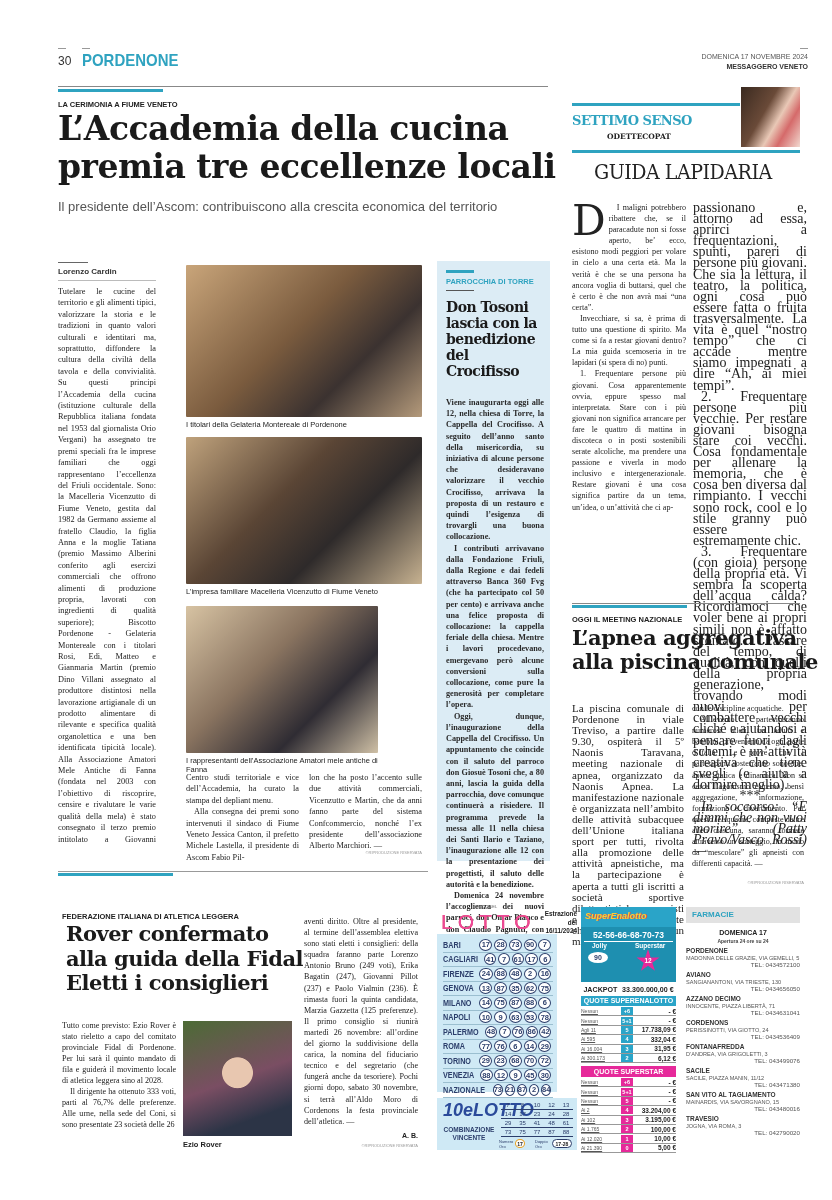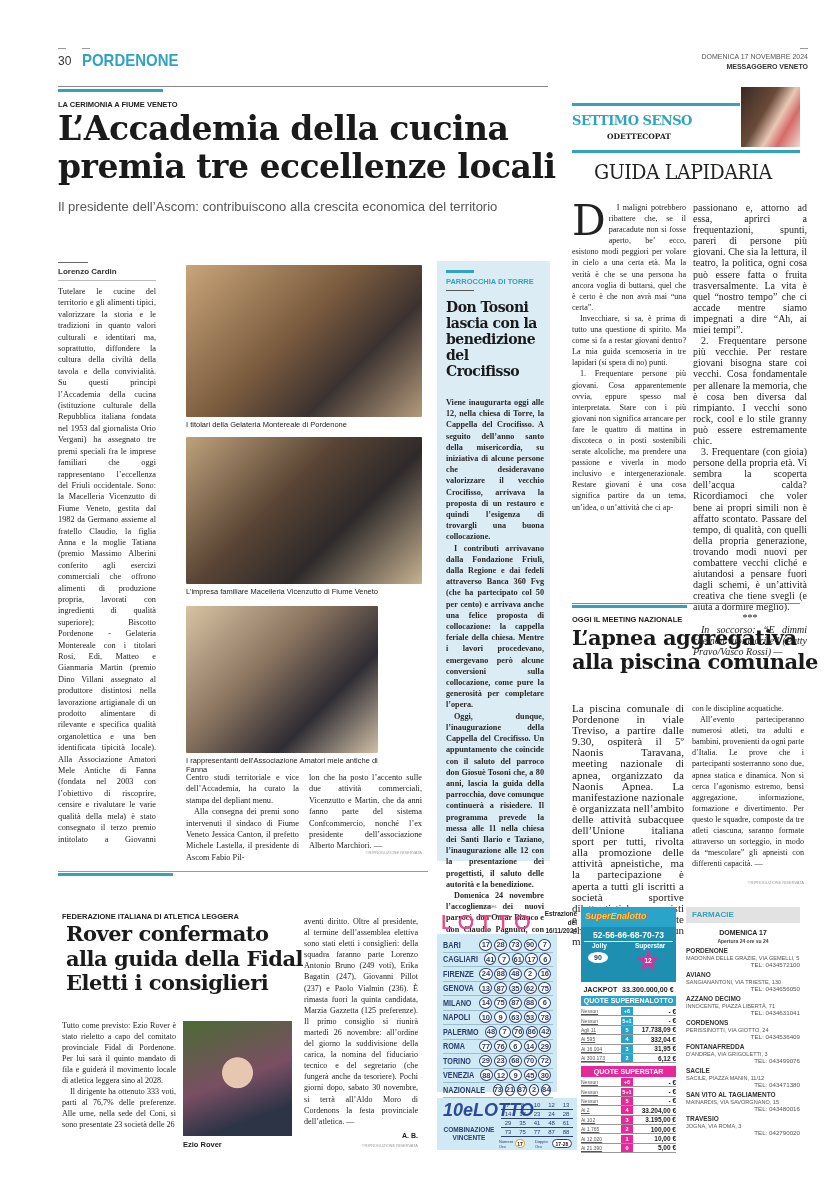"passionano e, attorno ad essa," div.abs { font-size: 10px -> 14px }
